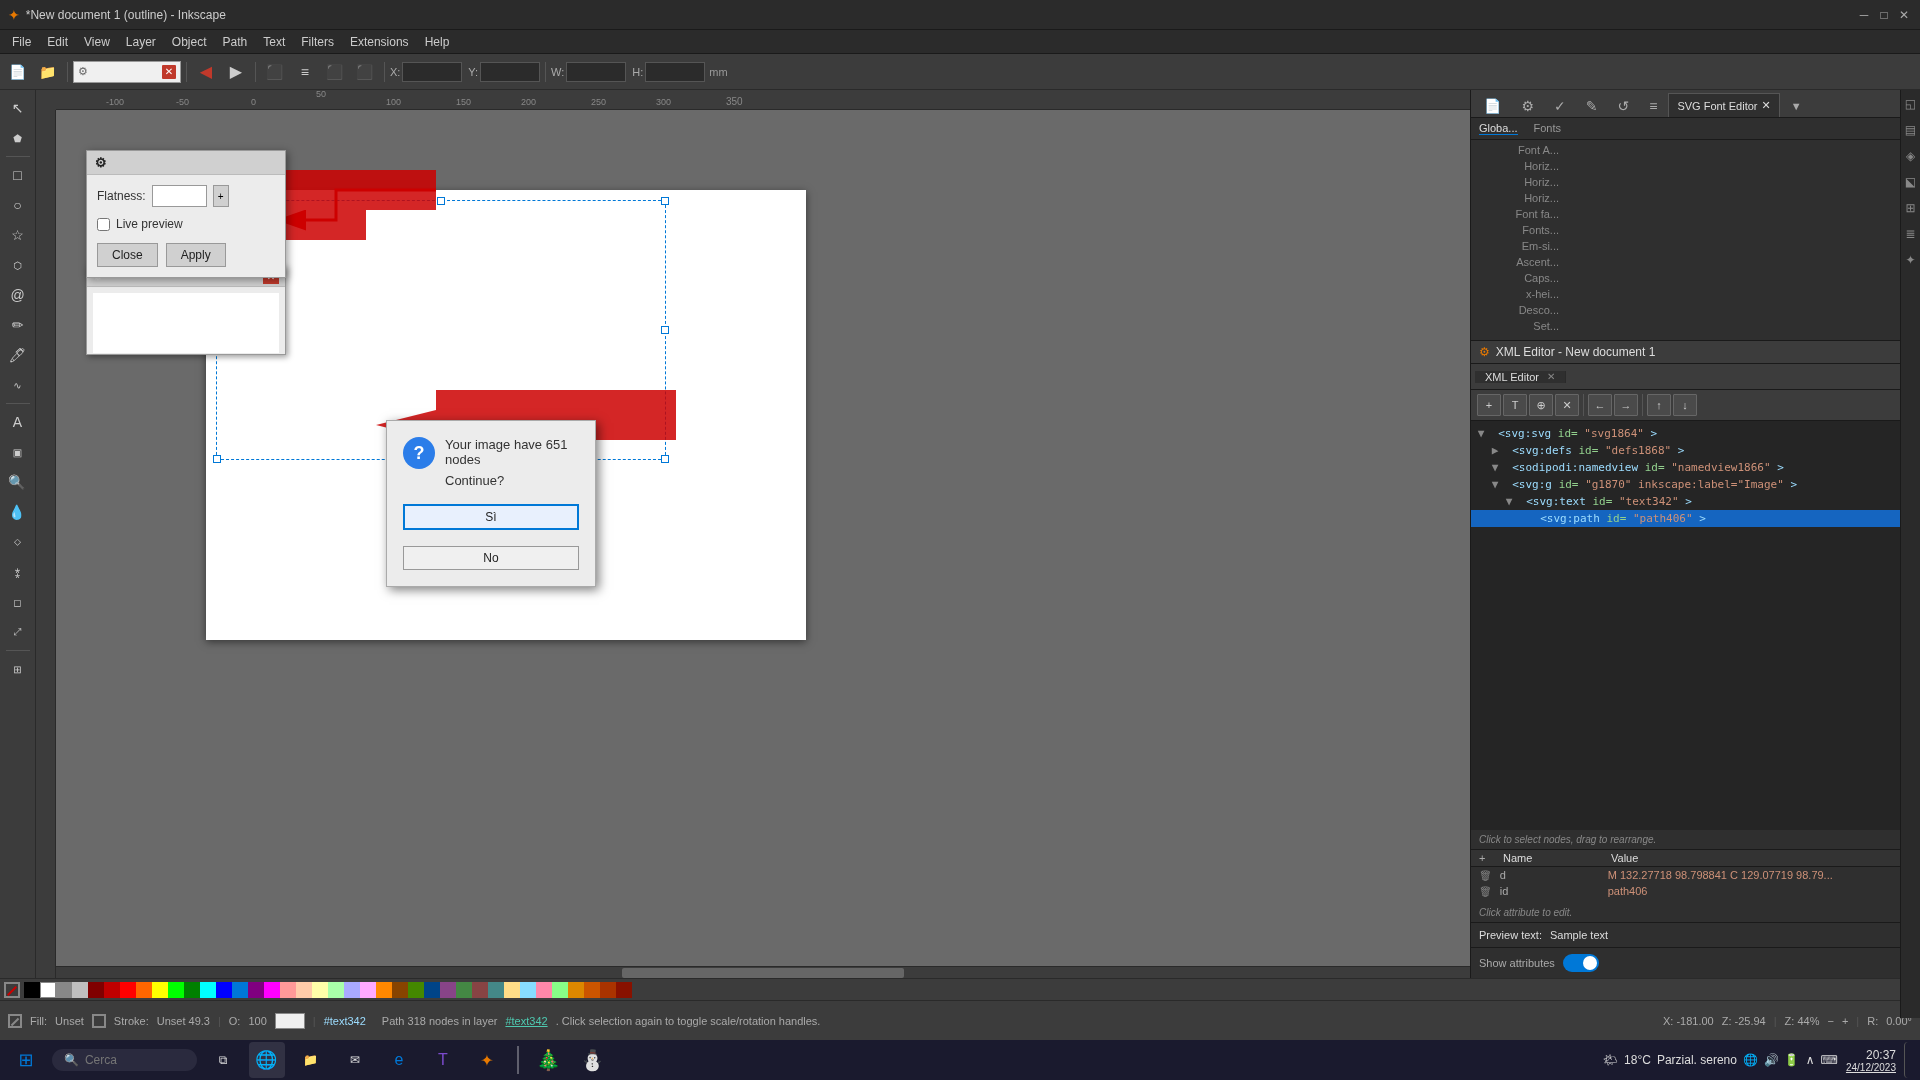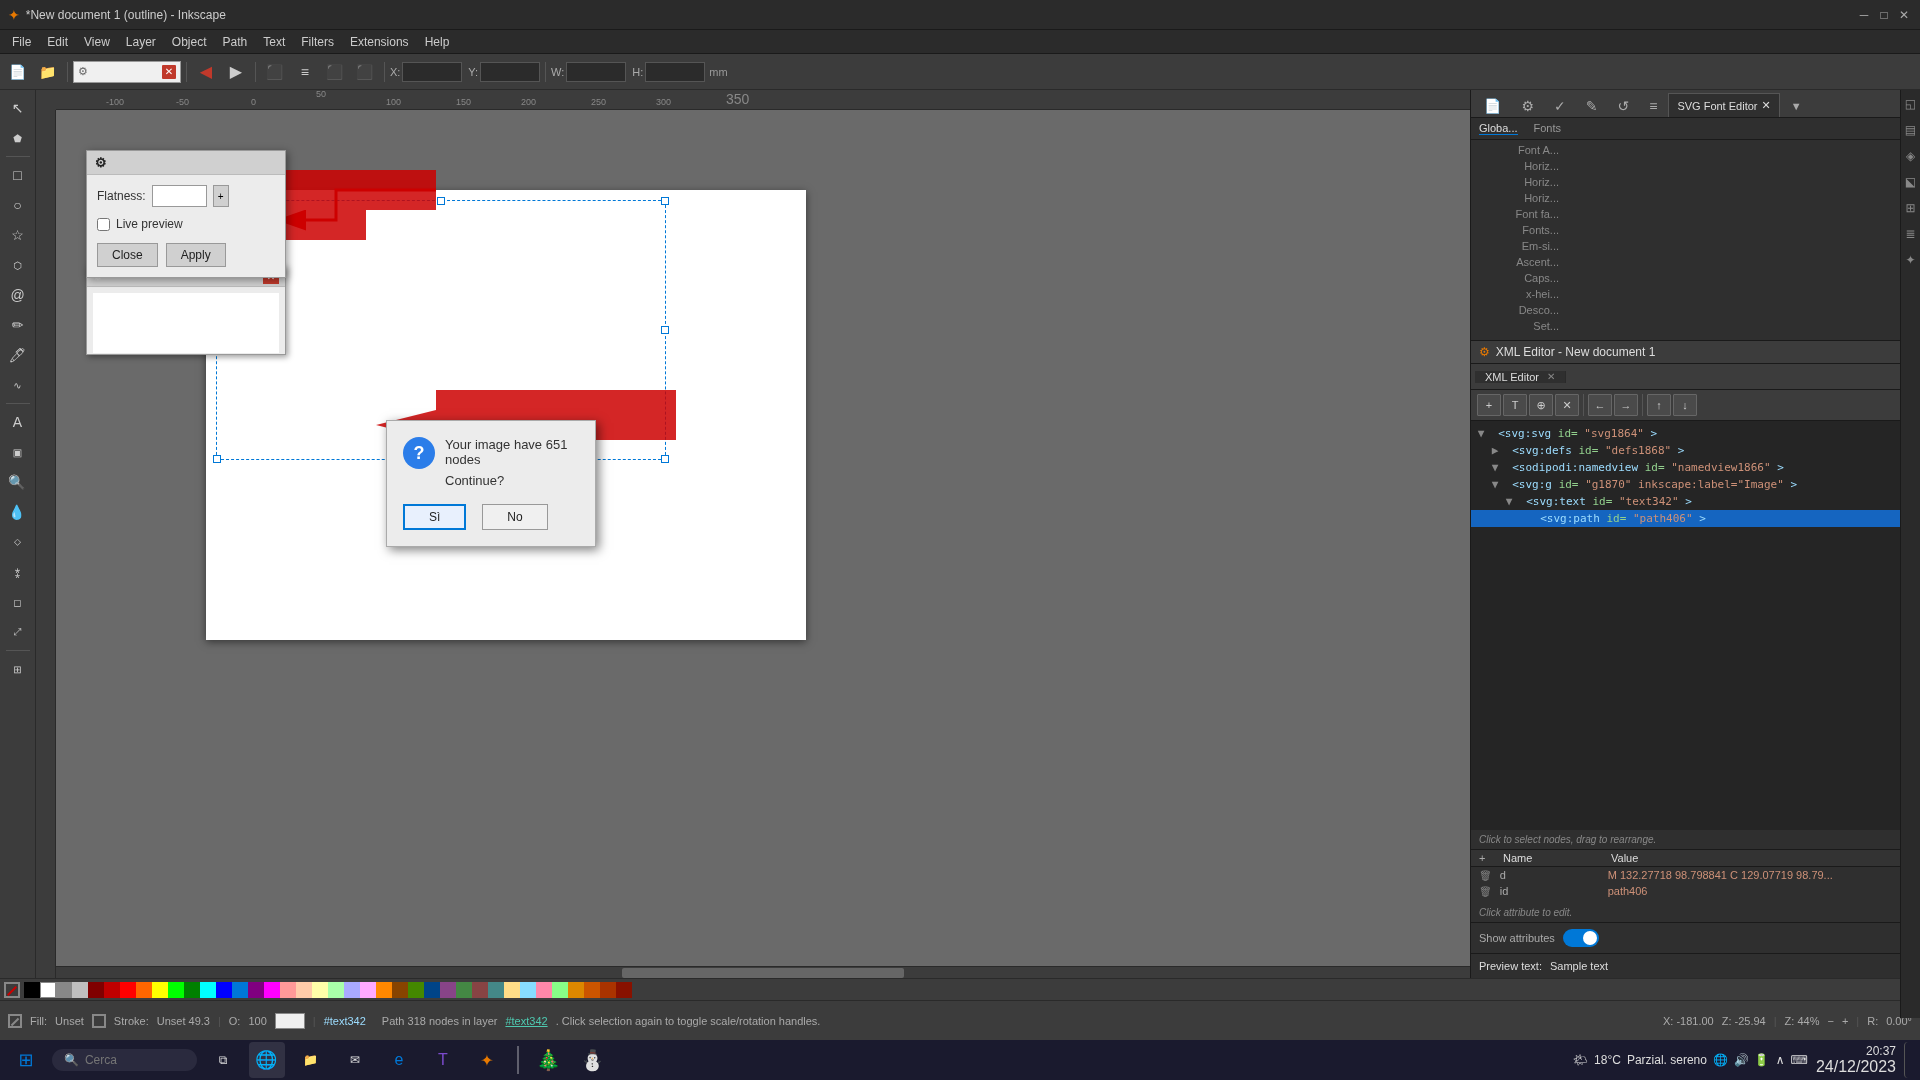"350" span { font-size: 14px -> 10px }
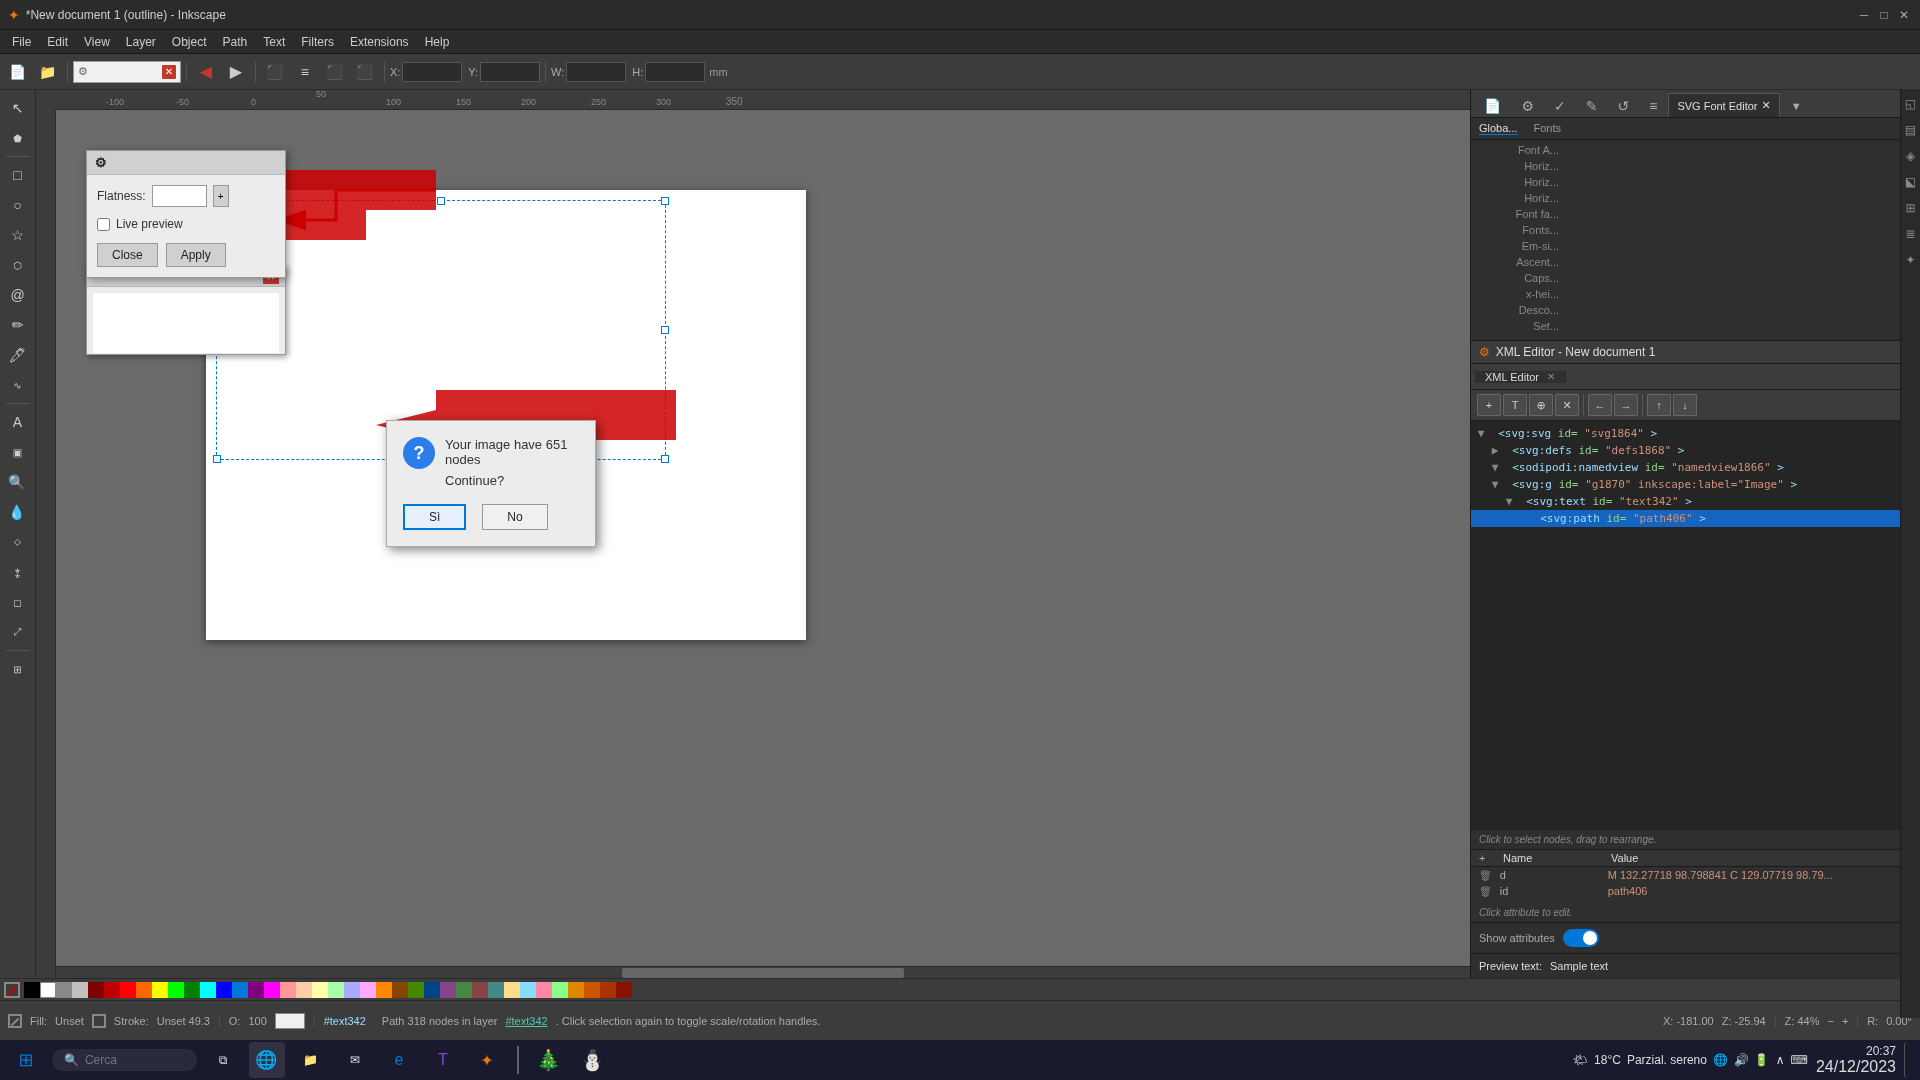"Sì" #confirm-dialog .btns { flex-direction: none -> column; justify-content: flex-start -> center }
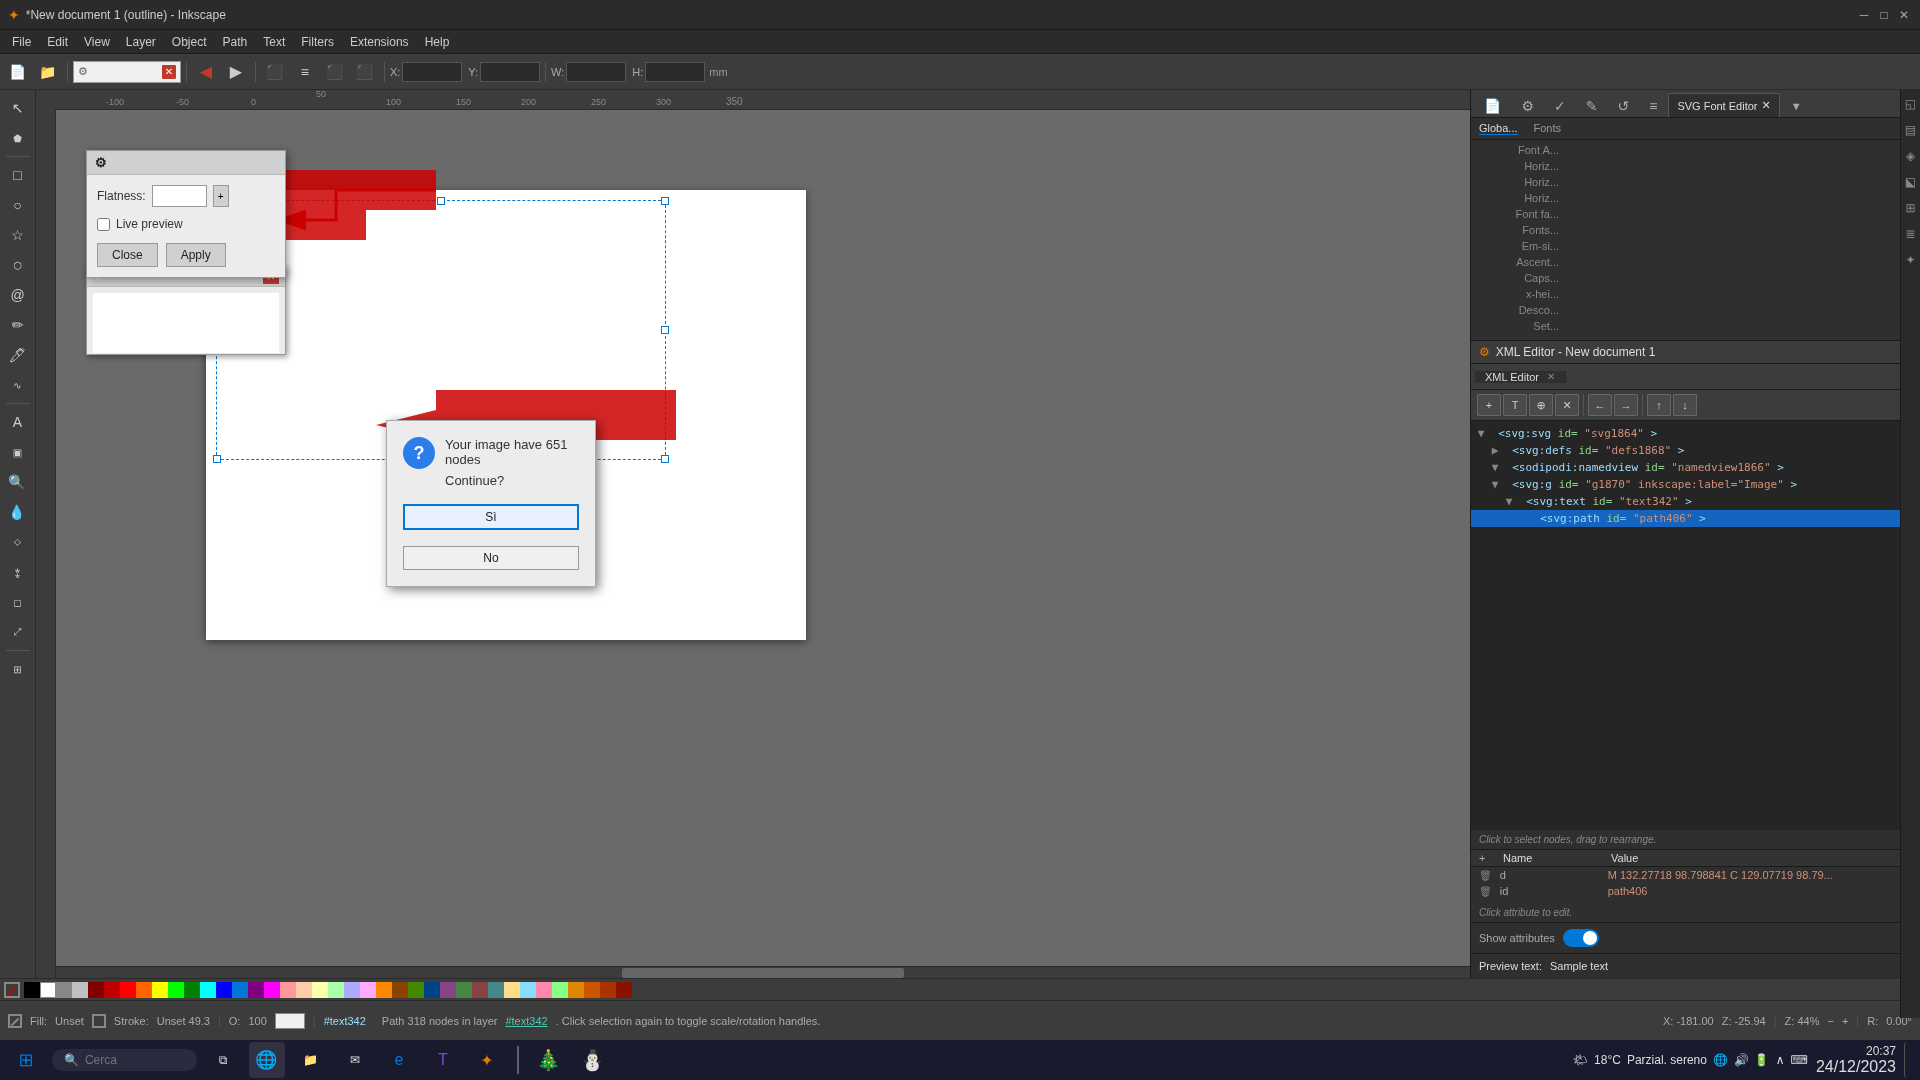"Show attributes" div { order: before "Preview text:" -> after "Preview text:" }
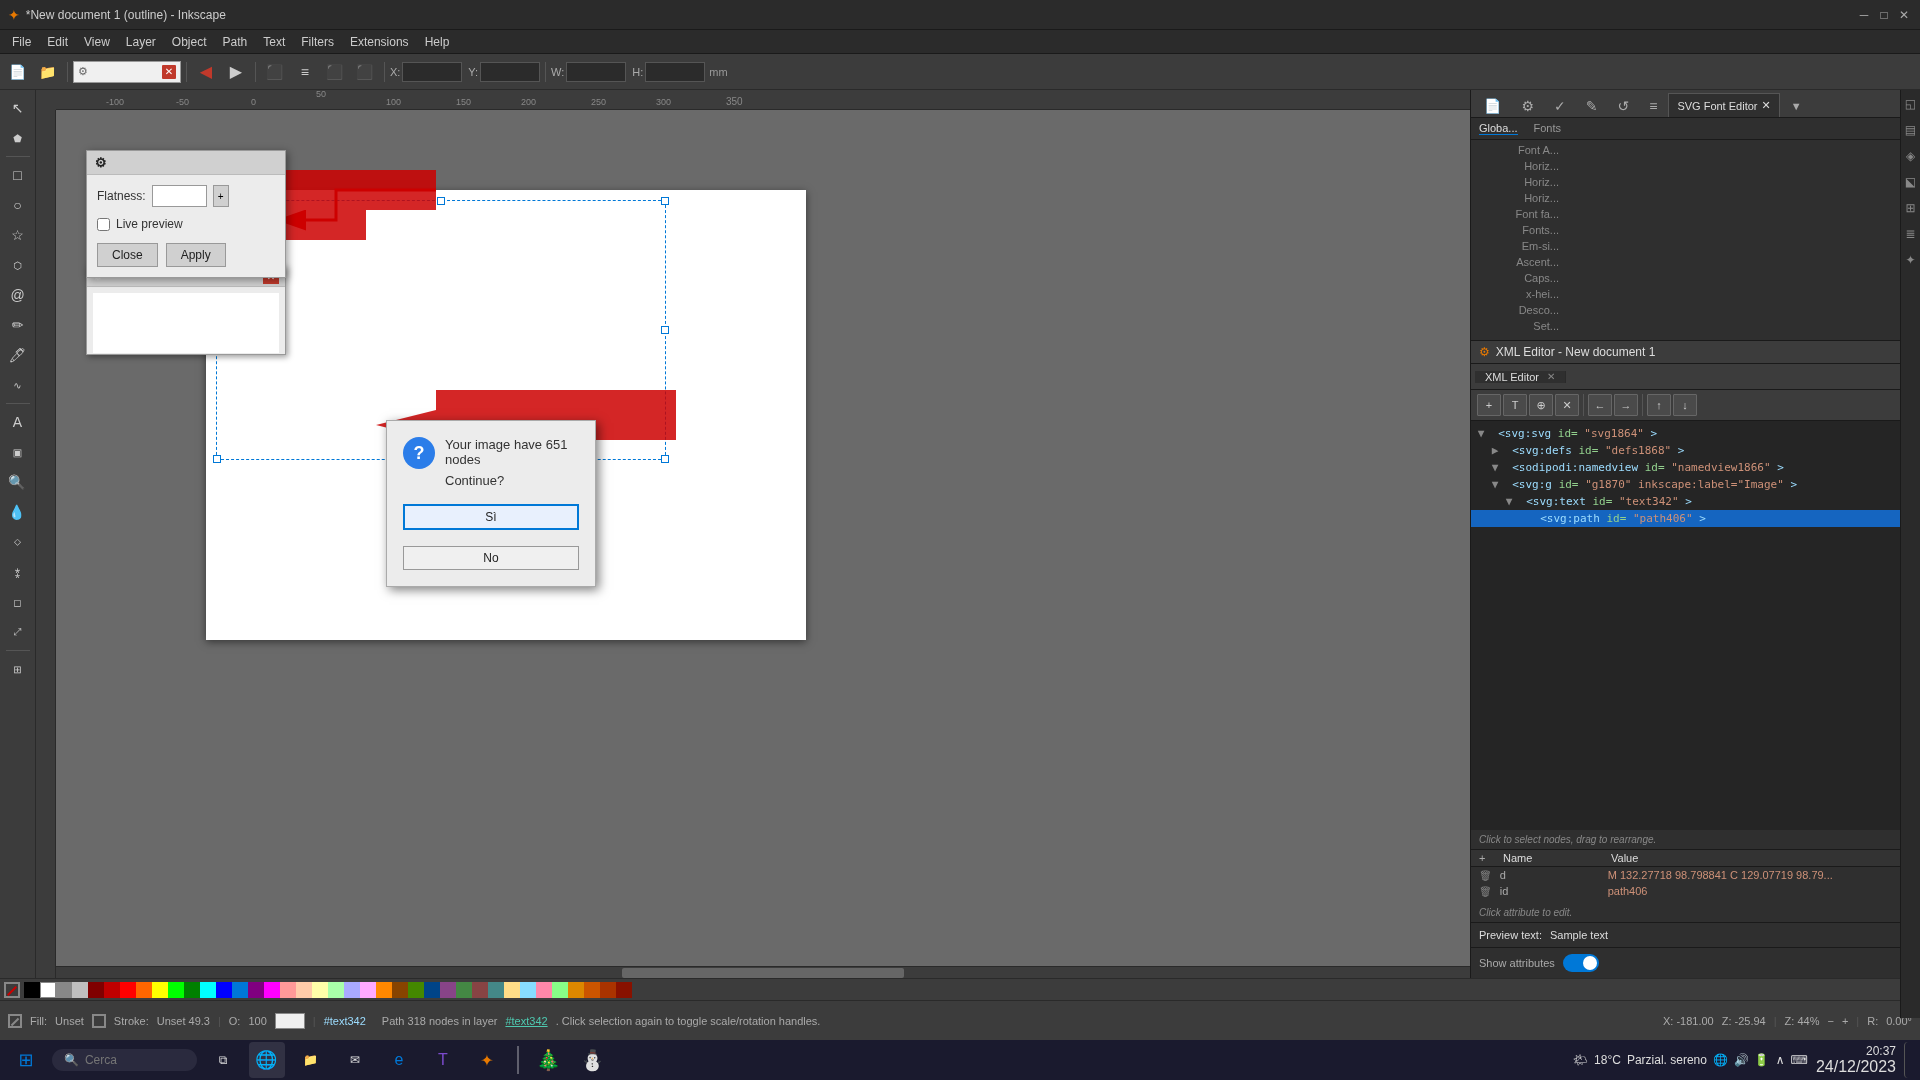"24/12/2023" span { font-size: 16px -> 10px; text-decoration: none -> underline }
